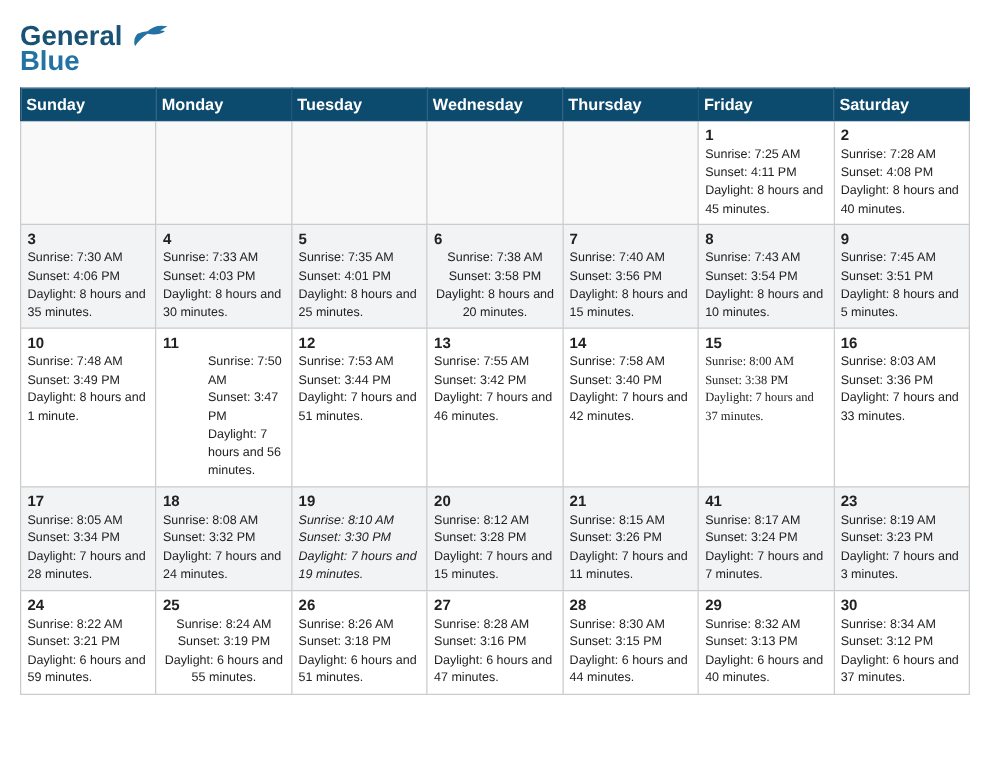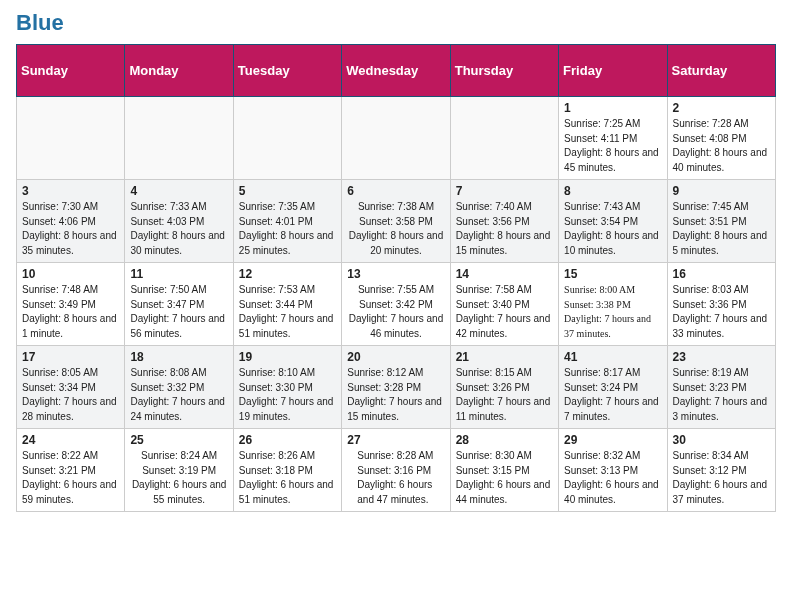"General" div.logo-row { html: none -> <div> <span>General</span> <svg> <path></path> </svg> </div> }
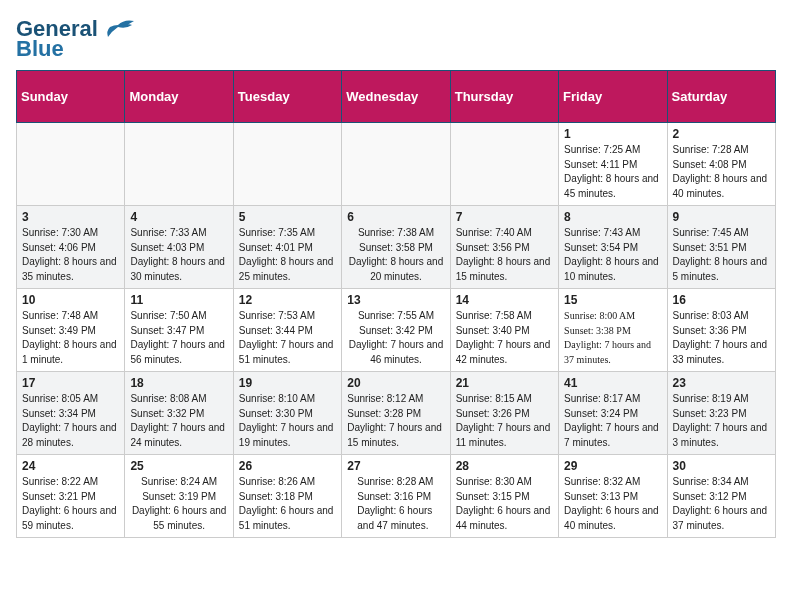"Sunday" .calendar th { background: #be185d -> #0c4a6e; padding: 18px 4px -> 5px 4px }
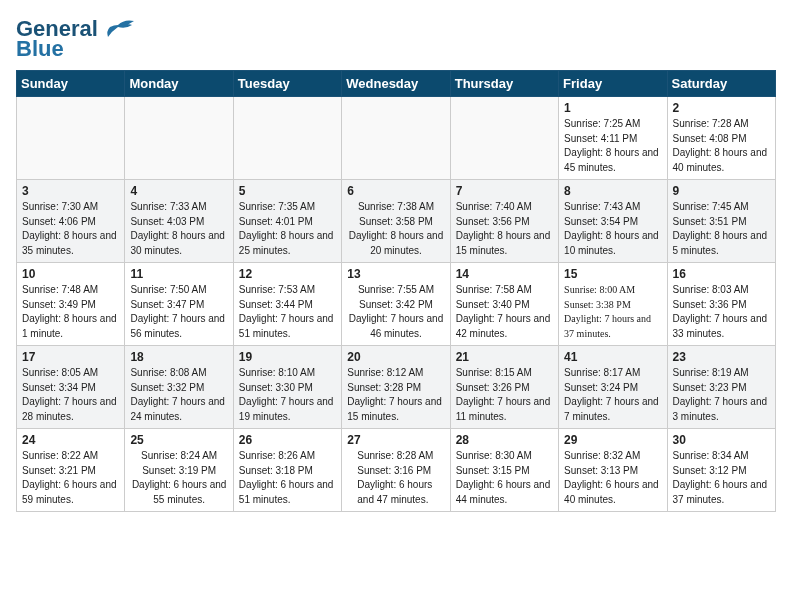"Sunrise: 7:50 AM" div.day-info { margin-left: none -> 36px }
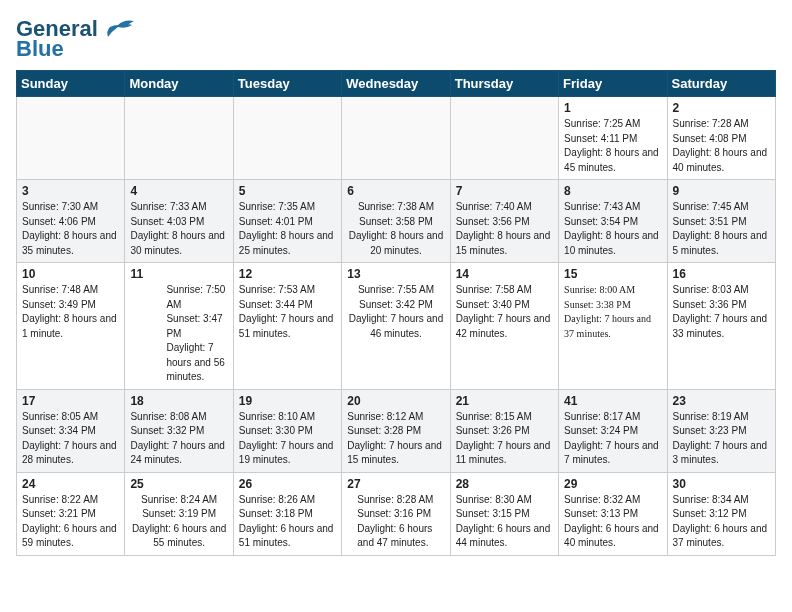"Sunrise: 7:55 AM" div.day-info { text-align: center -> none }
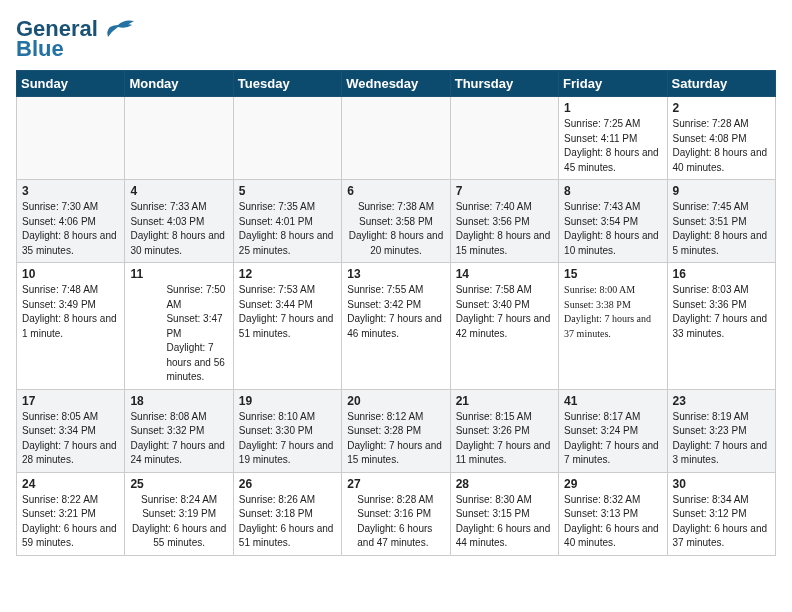"Sunrise: 8:10 AM" div.day-info { font-style: none -> italic }
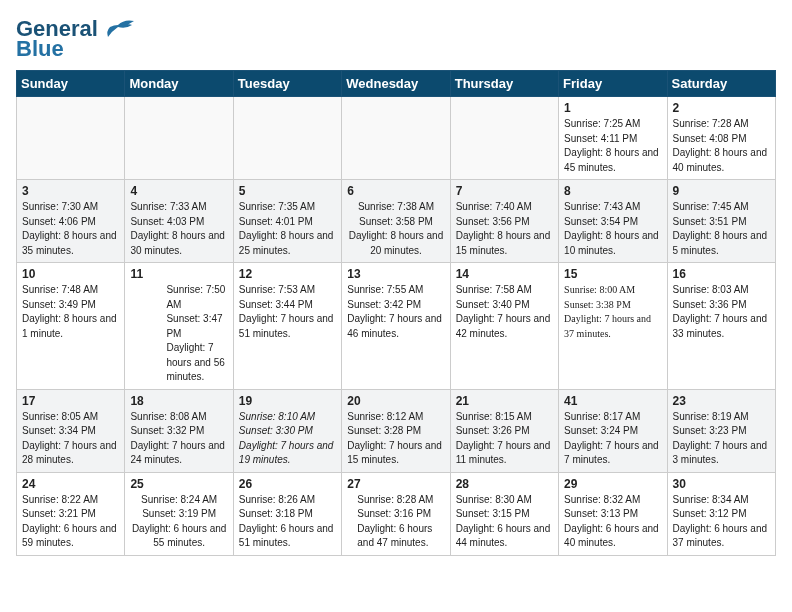"Sunrise: 8:28 AM" div.day-info { margin-left: 10px -> none }
